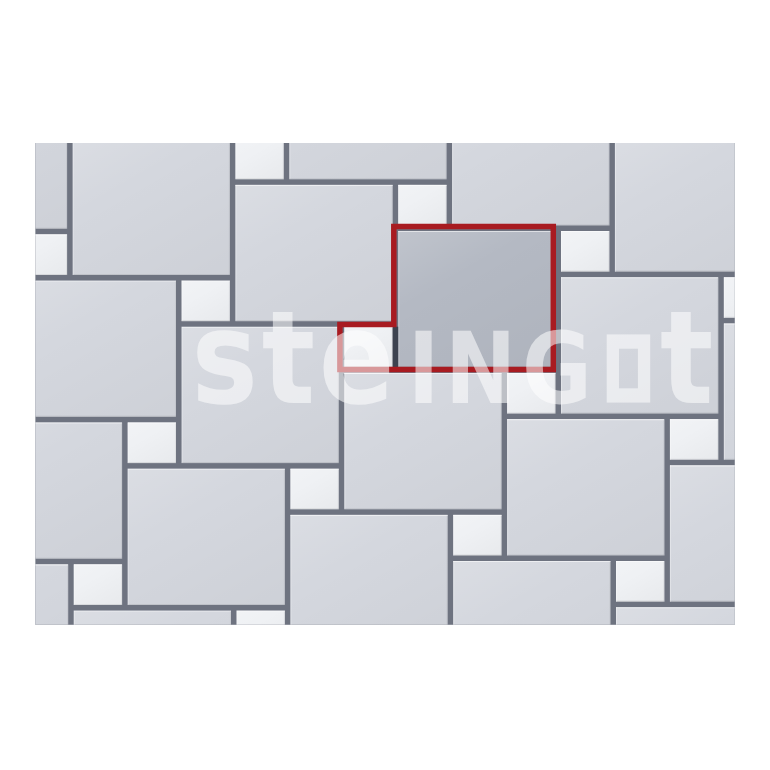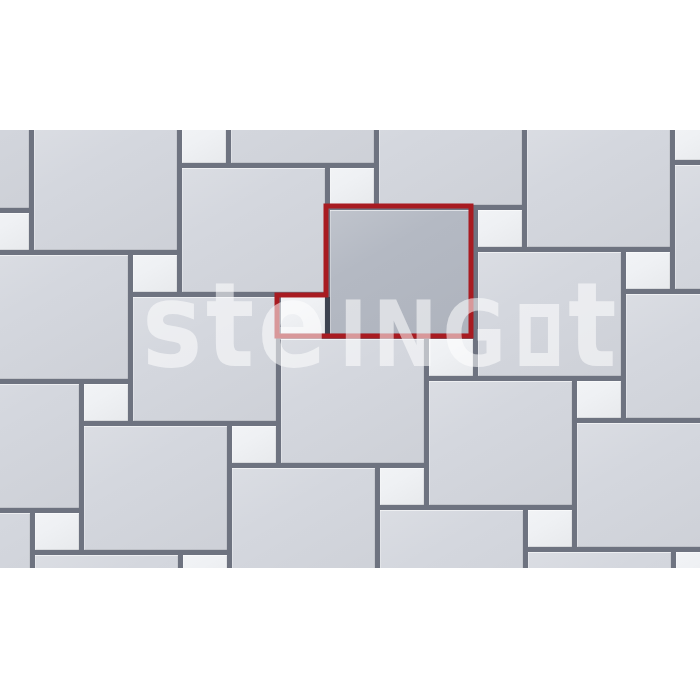"ste" .canvas { margin-left: none -> 32px; width: 700px -> 636px }
